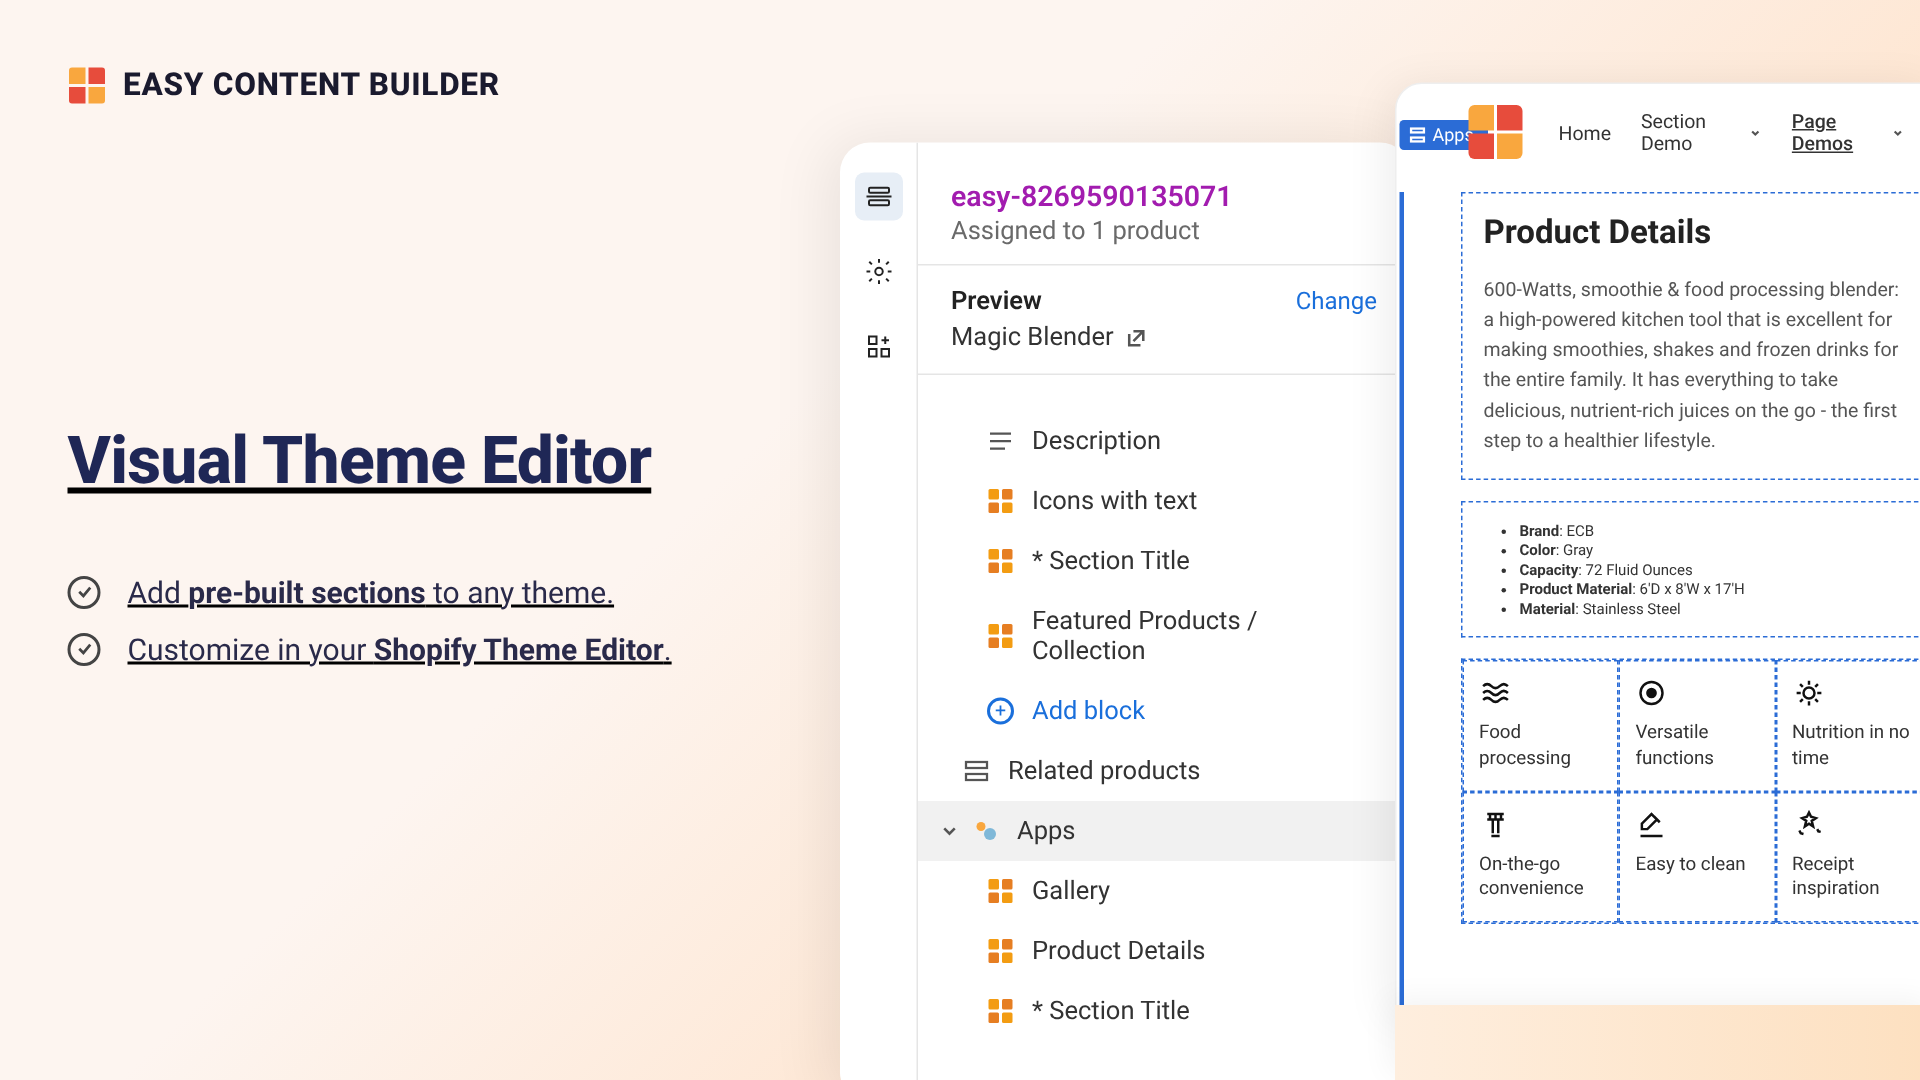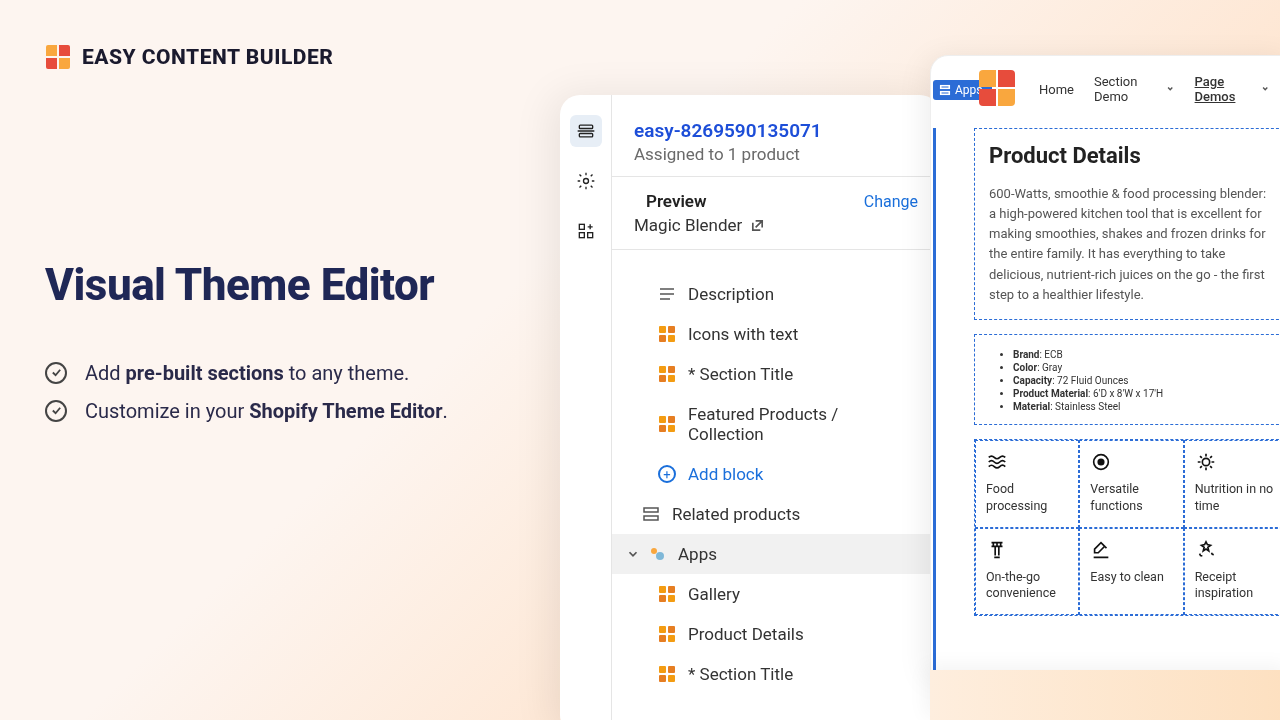"easy-8269590135071" .template-name { color: #1d4ed8 -> #a21caf }
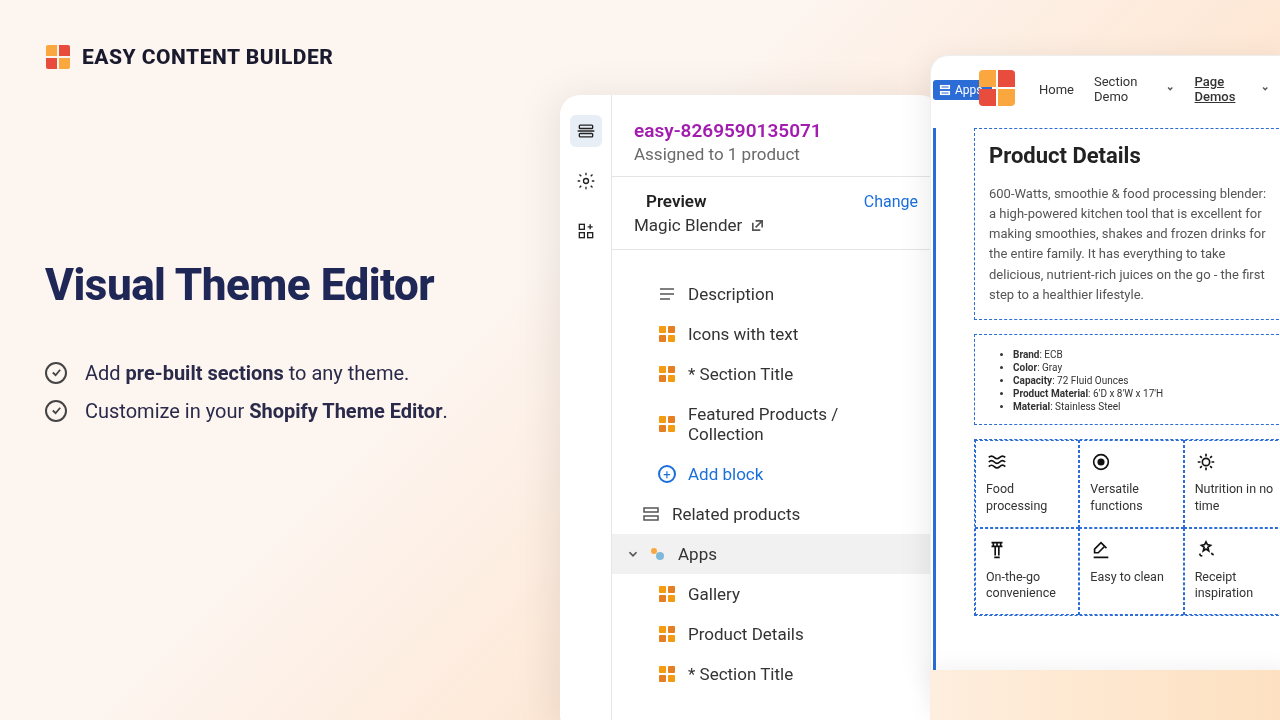"Preview" .preview-label { margin-left: 12px -> none }
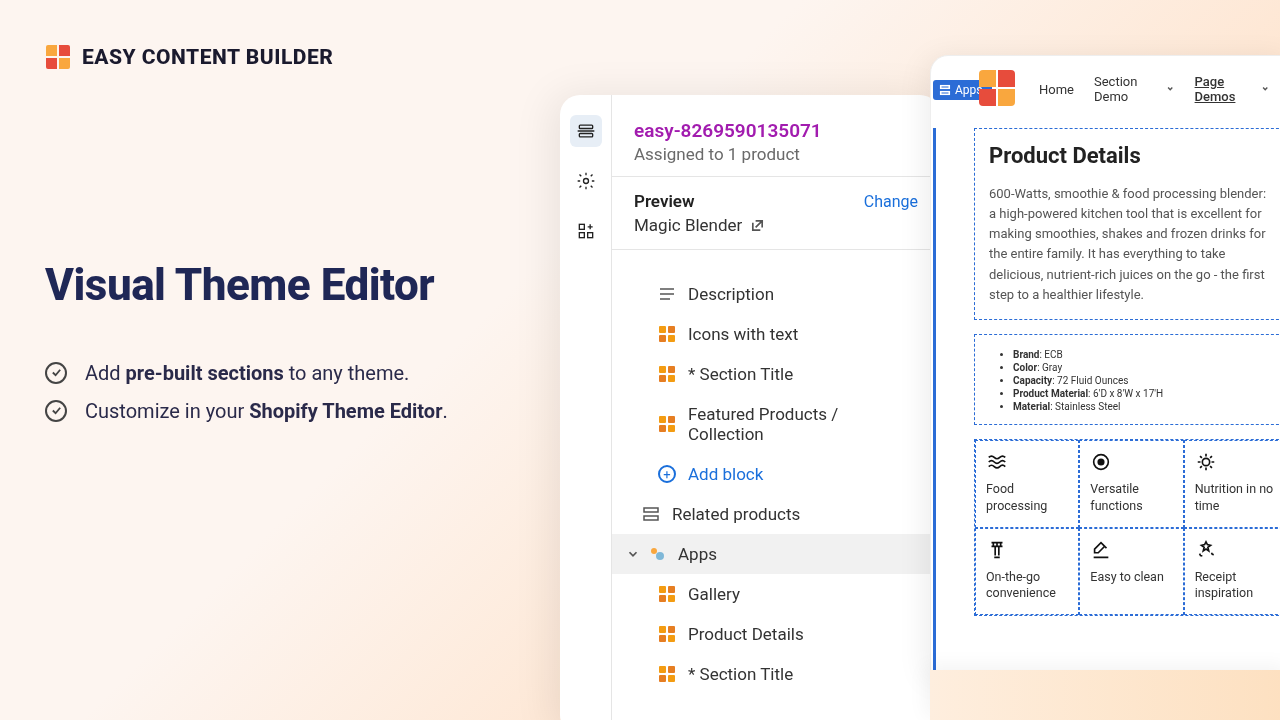"Visual Theme Editor" .hero { text-decoration: none -> underline; top: 260px -> 282px }
